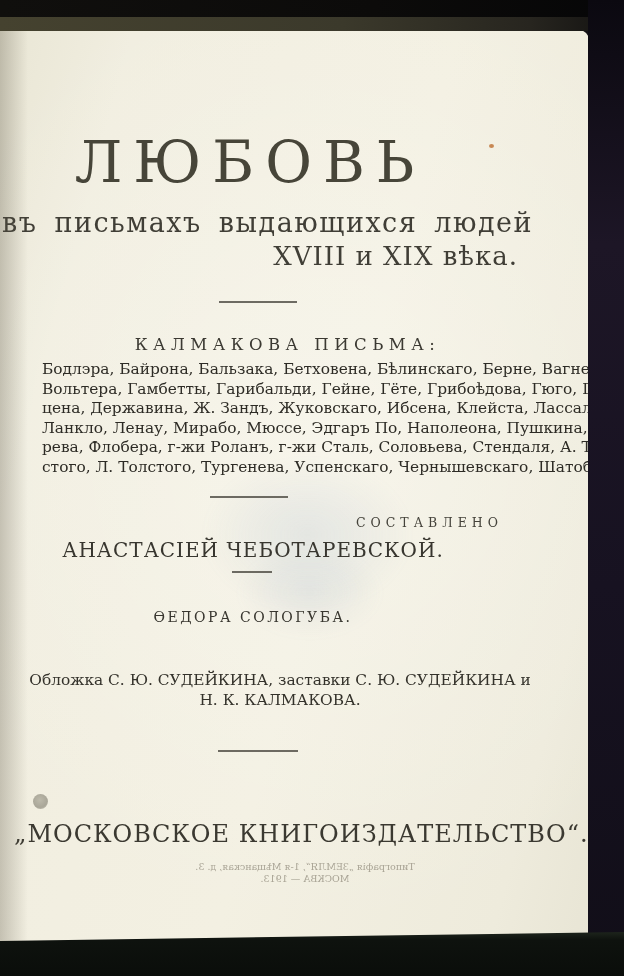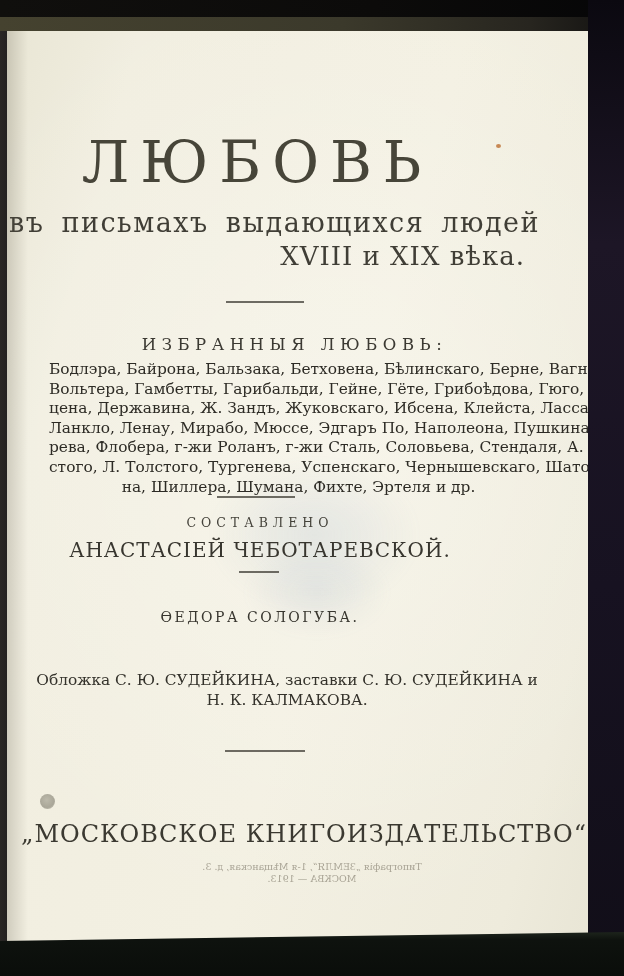"ЛЮБОВЬ" .page { left: 7px -> 0 }
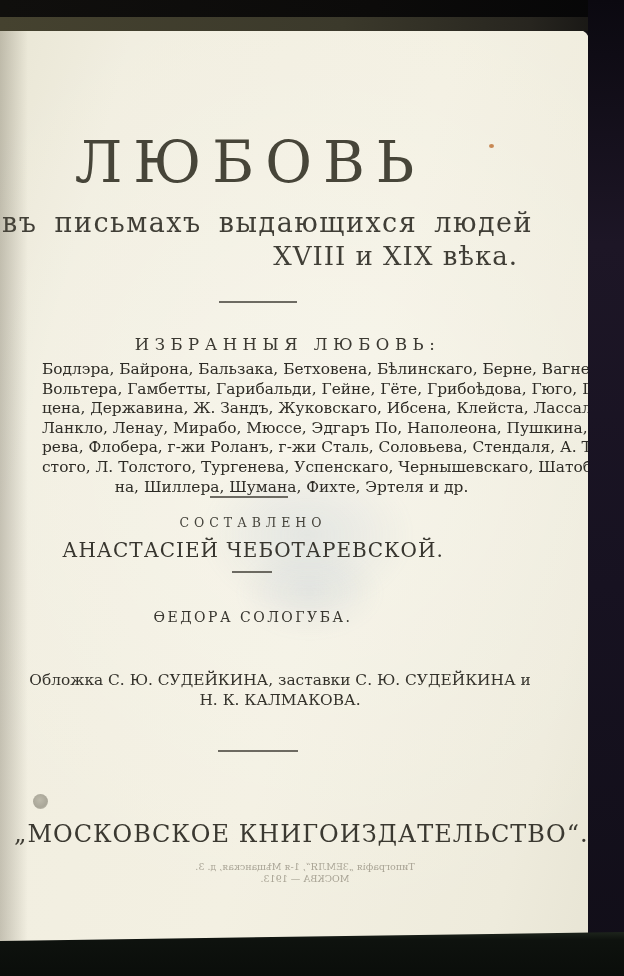"ИЗБРАННЫЯ ЛЮБОВЬ:" div.t { text: ИЗБРАННЫЯ ЛЮБОВЬ -> КАЛМАКОВА ПИСЬМА }
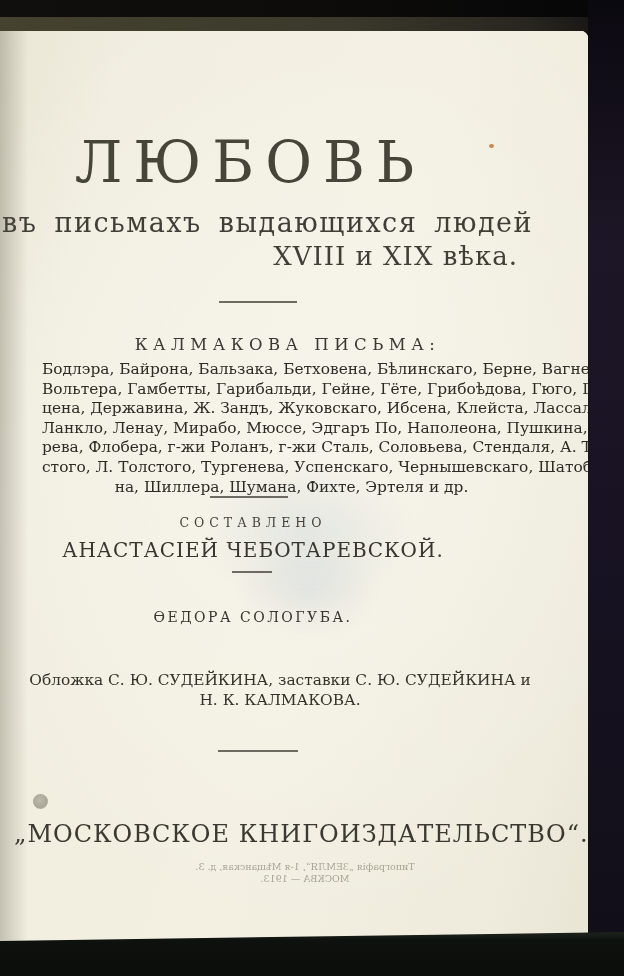"на, Шиллера, Шумана, Фихте, Эртеля" div.line { html: <div>на, Шиллера, Шумана, Фихте, Эртеля и др.</div> -> none }
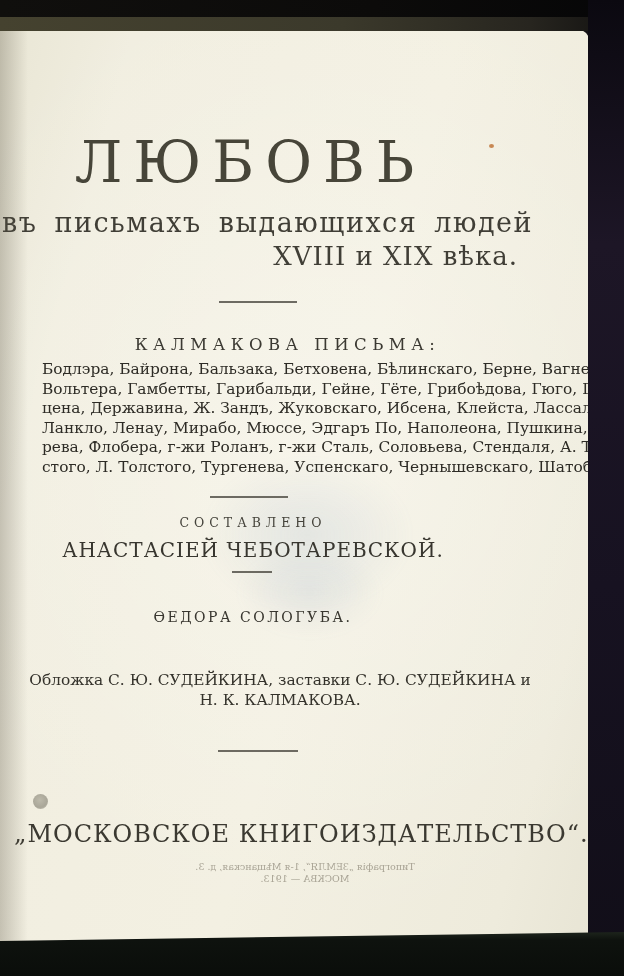"СОСТАВЛЕНО" .compiled-label { text-align: none -> right }
